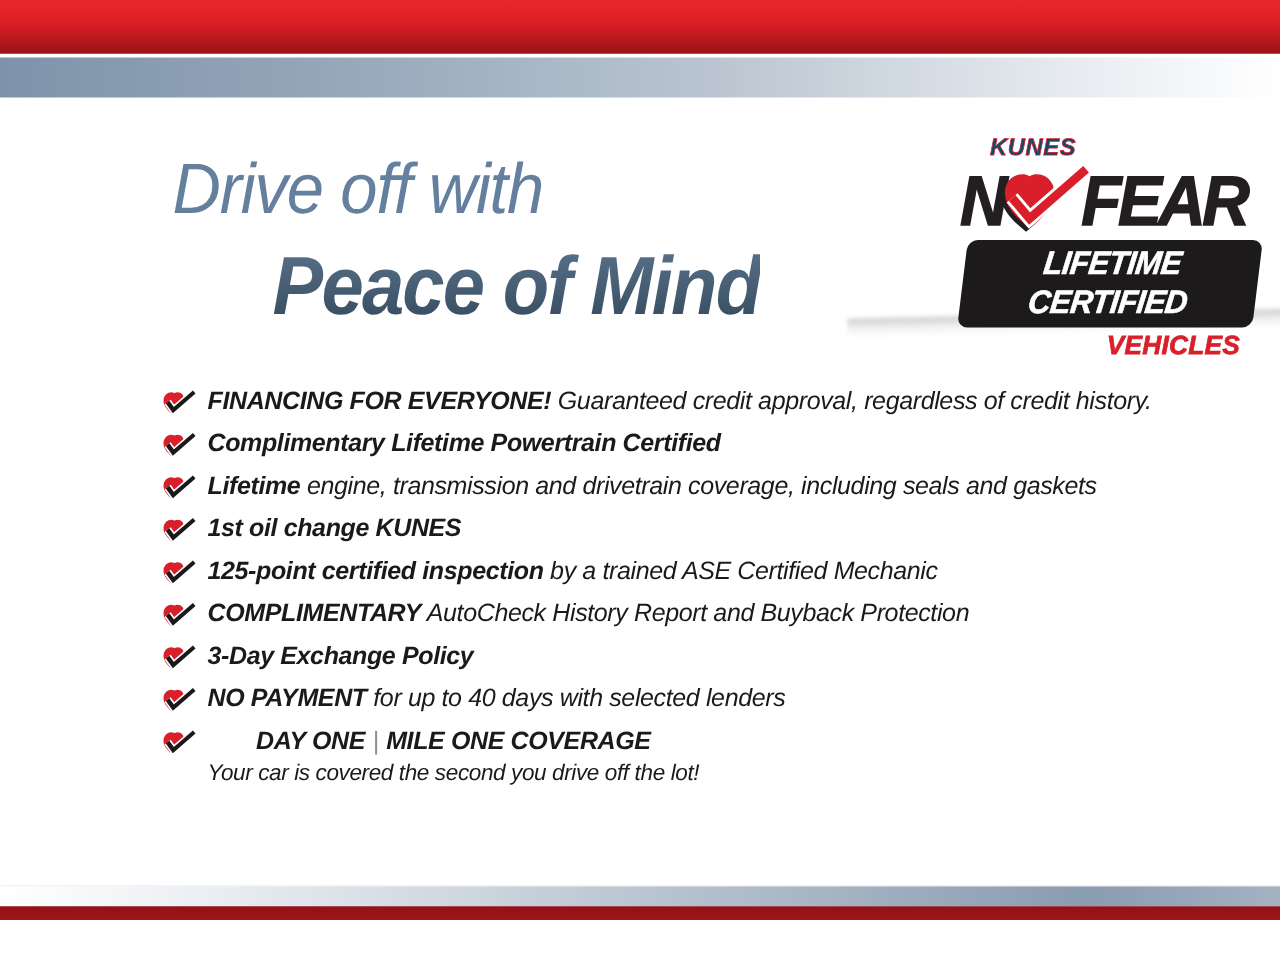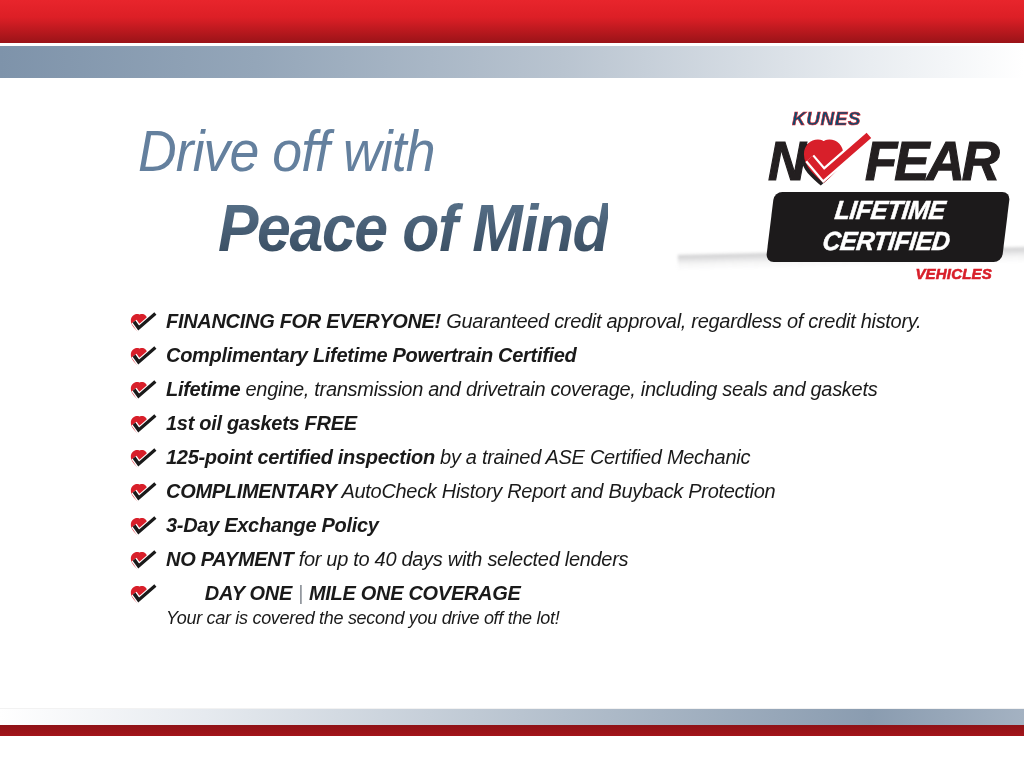"VEHICLES" .logo-vehicles { font-size: 15px -> 21px }
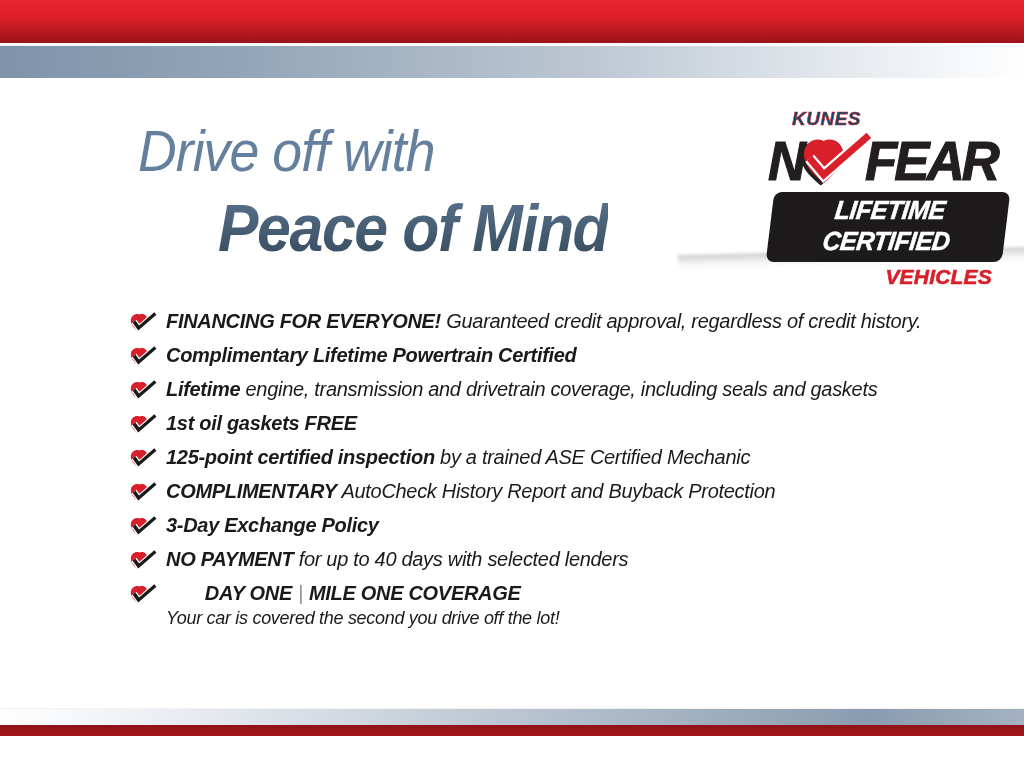"1st oil gaskets FREE" span.benefit-bold { text: gaskets FREE -> change KUNES }
